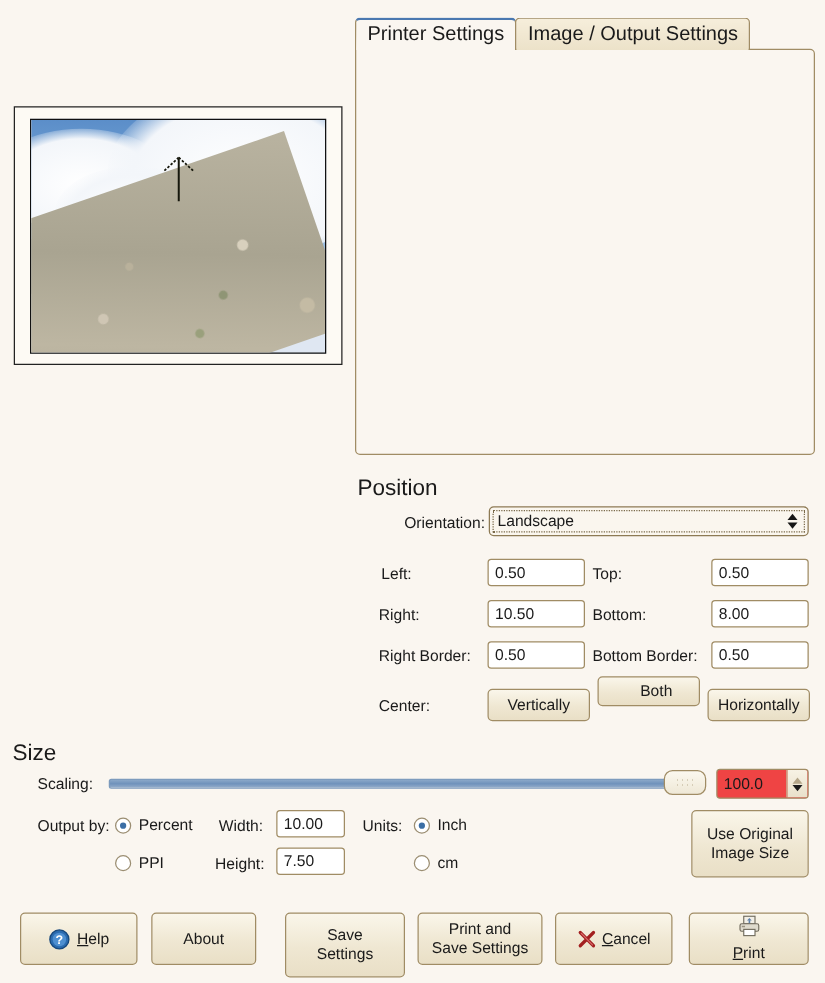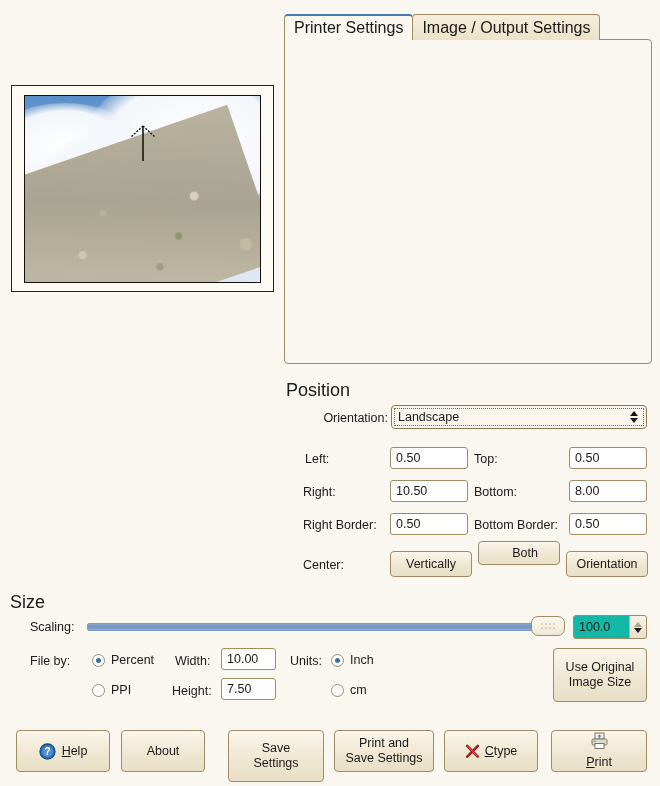"Orientation" div.btn { text: Orientation -> Horizontally }
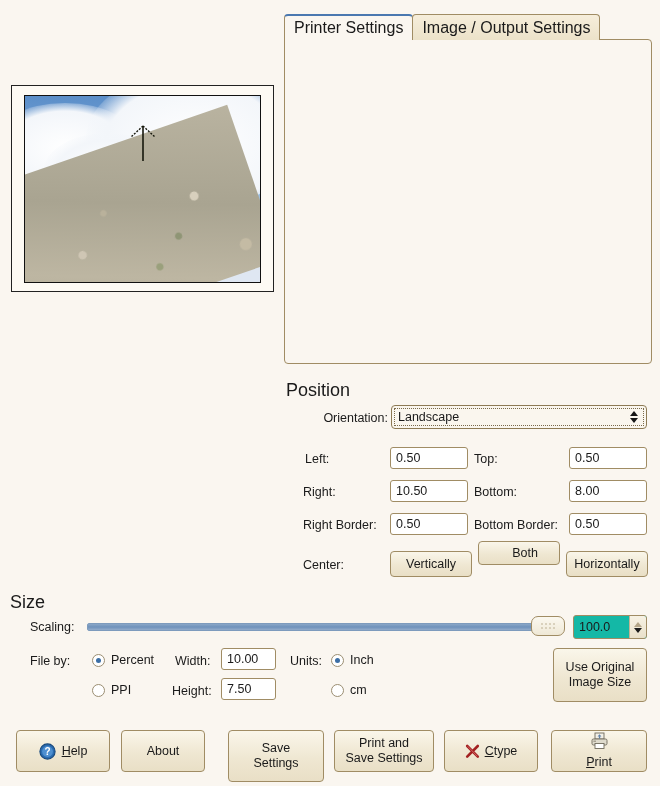"100.0" #scale-spin { background: #14b8a6 -> #ef4444 }
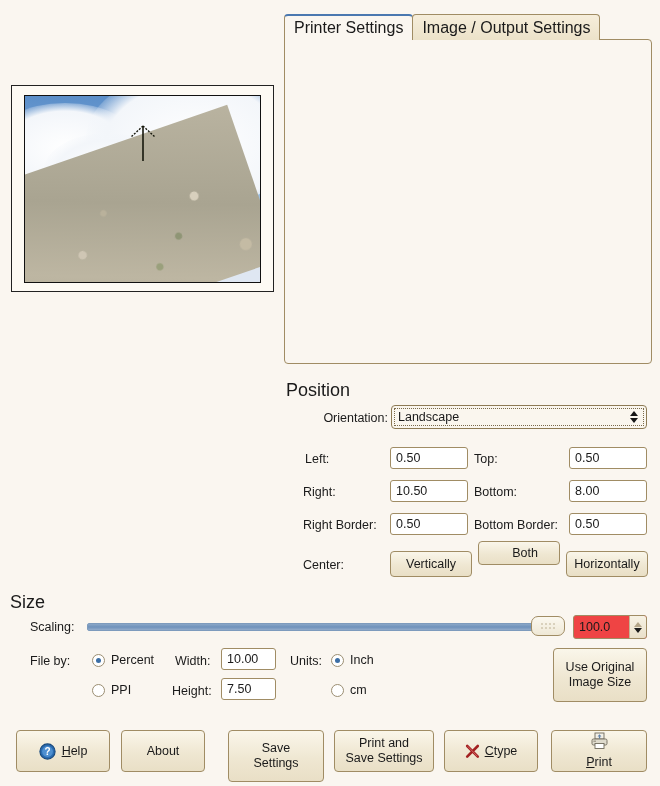"File by:" div.lbl { text: File -> Output }
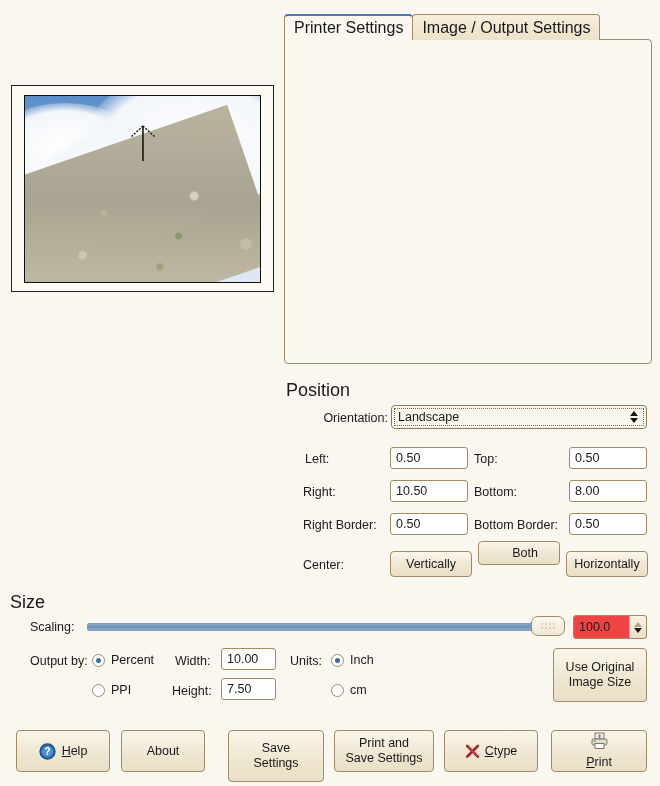"type" span { text: type -> ancel }
